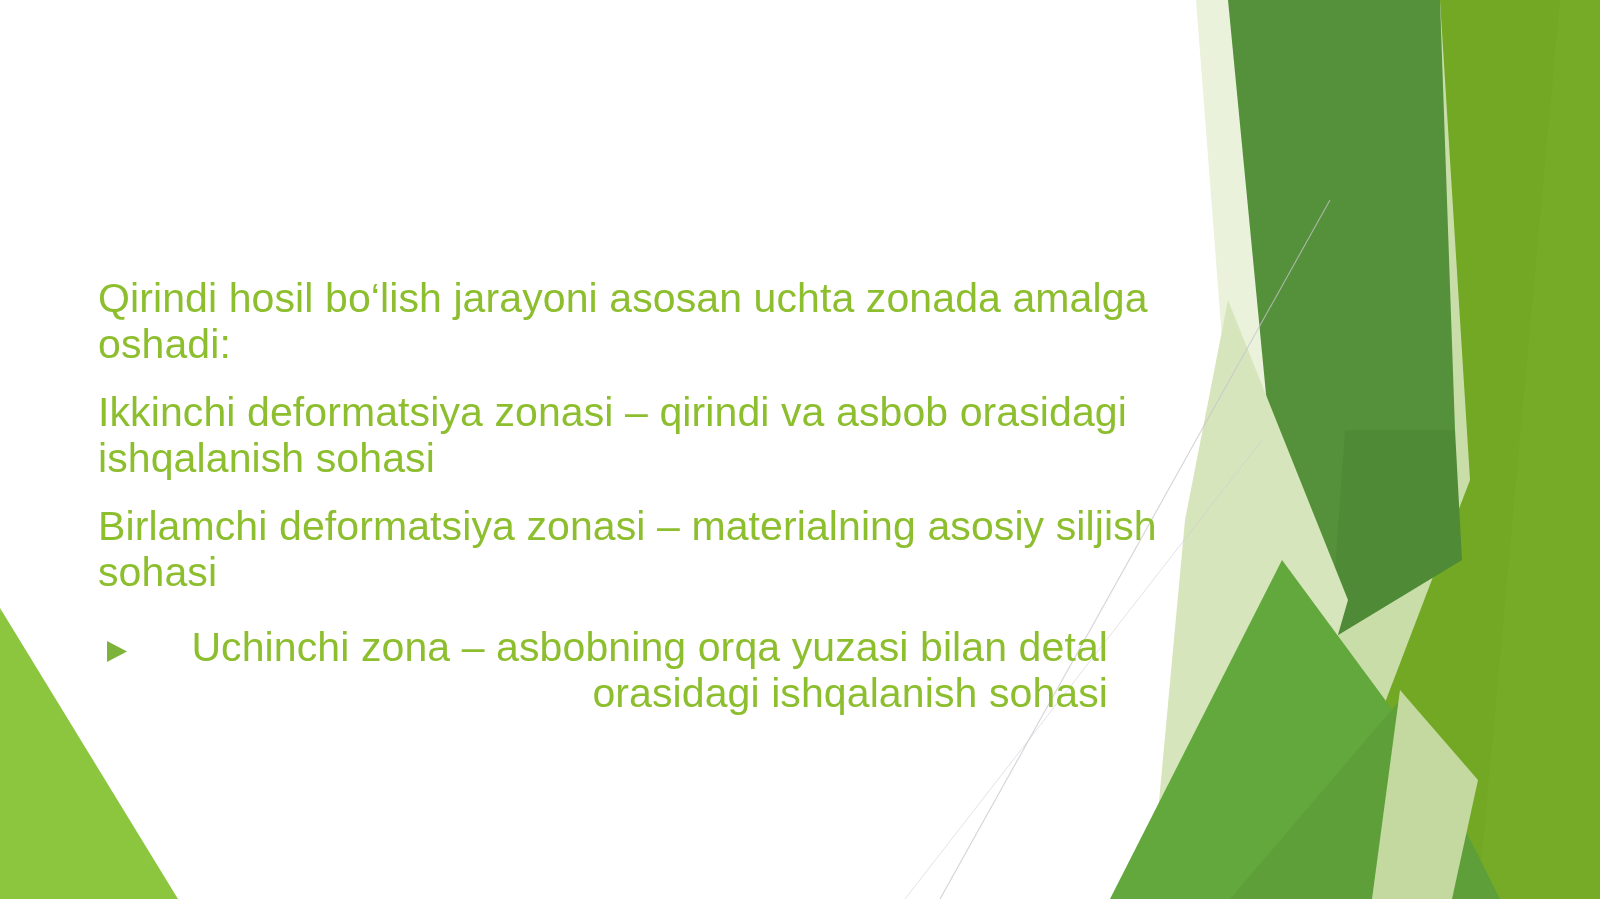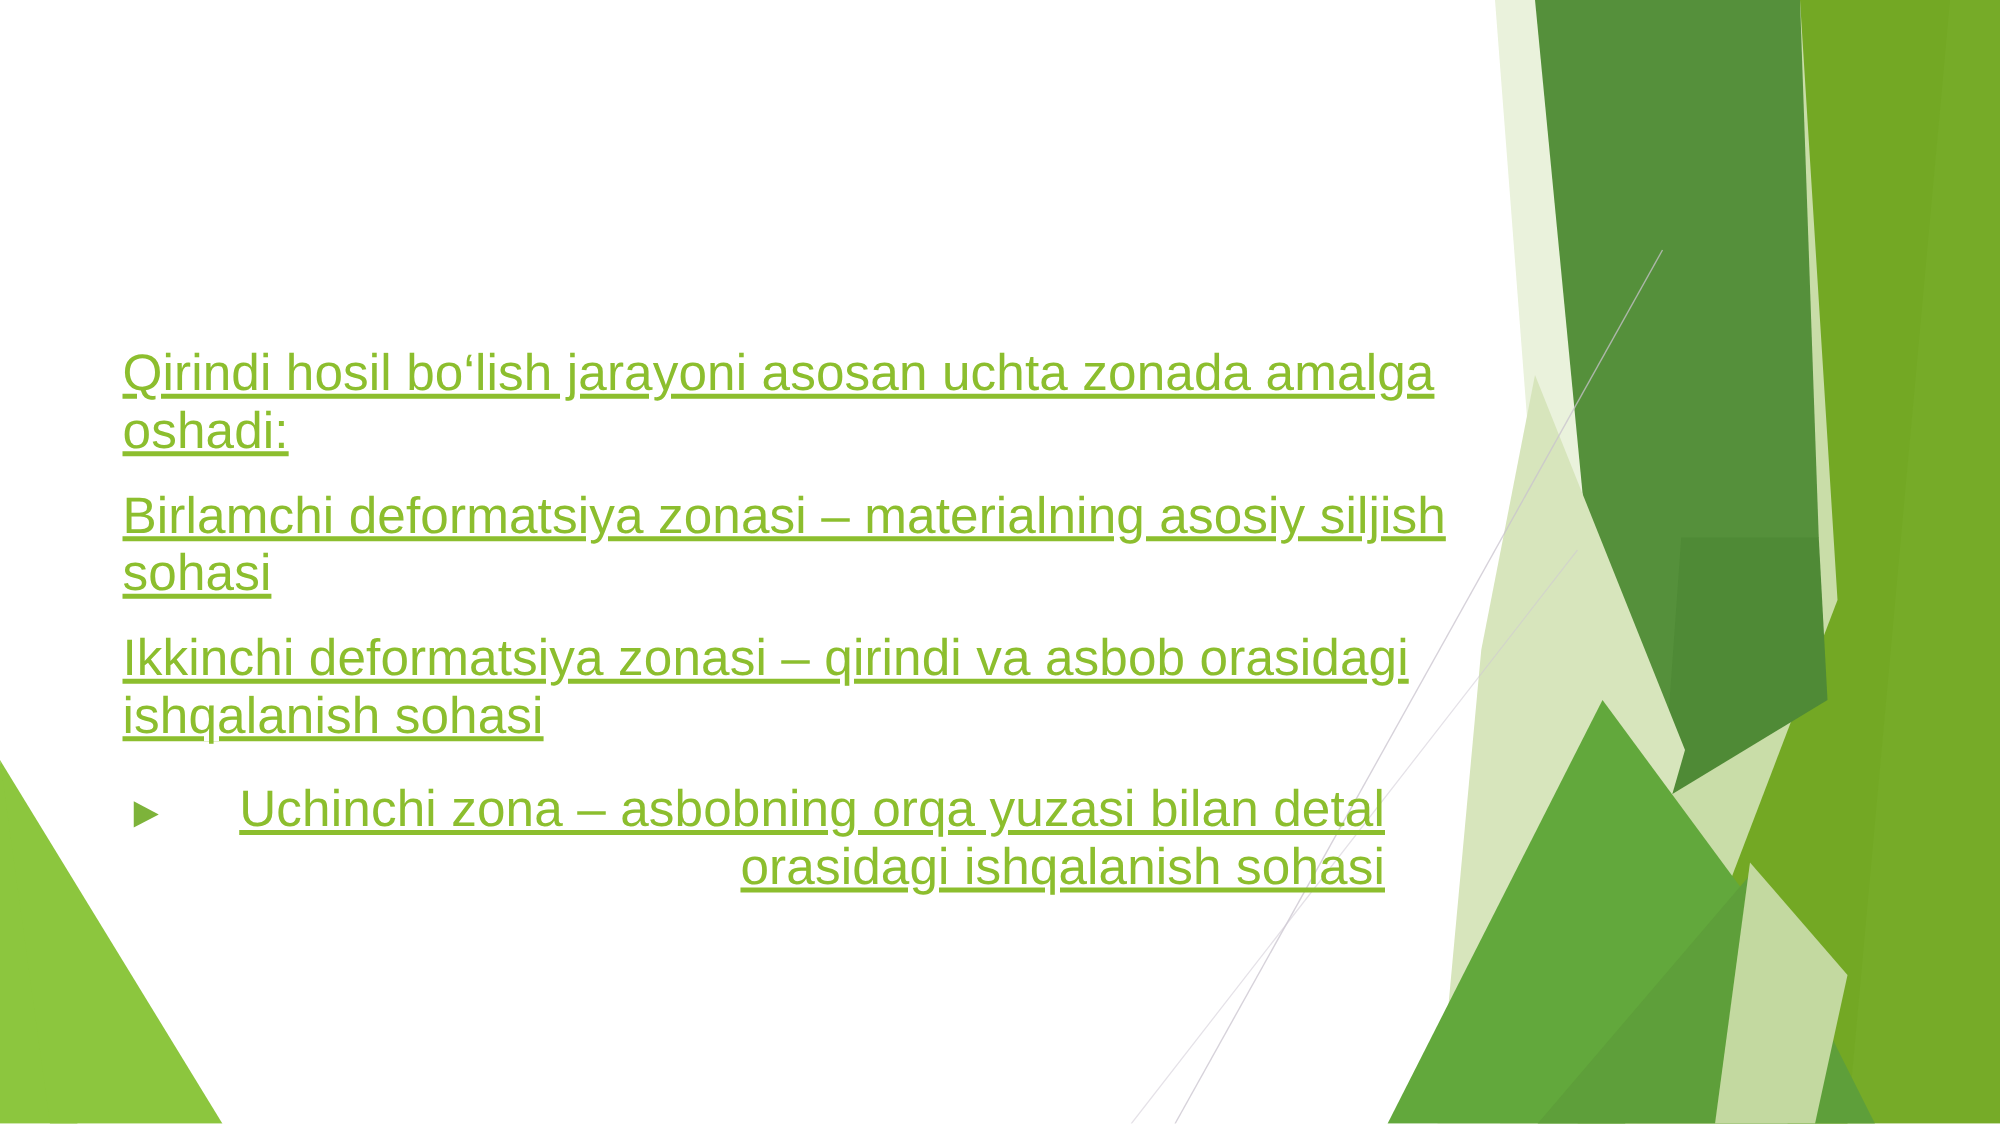"Qirindi hosil bo‘lish jarayoni asosan" .para { text-decoration: underline -> none }
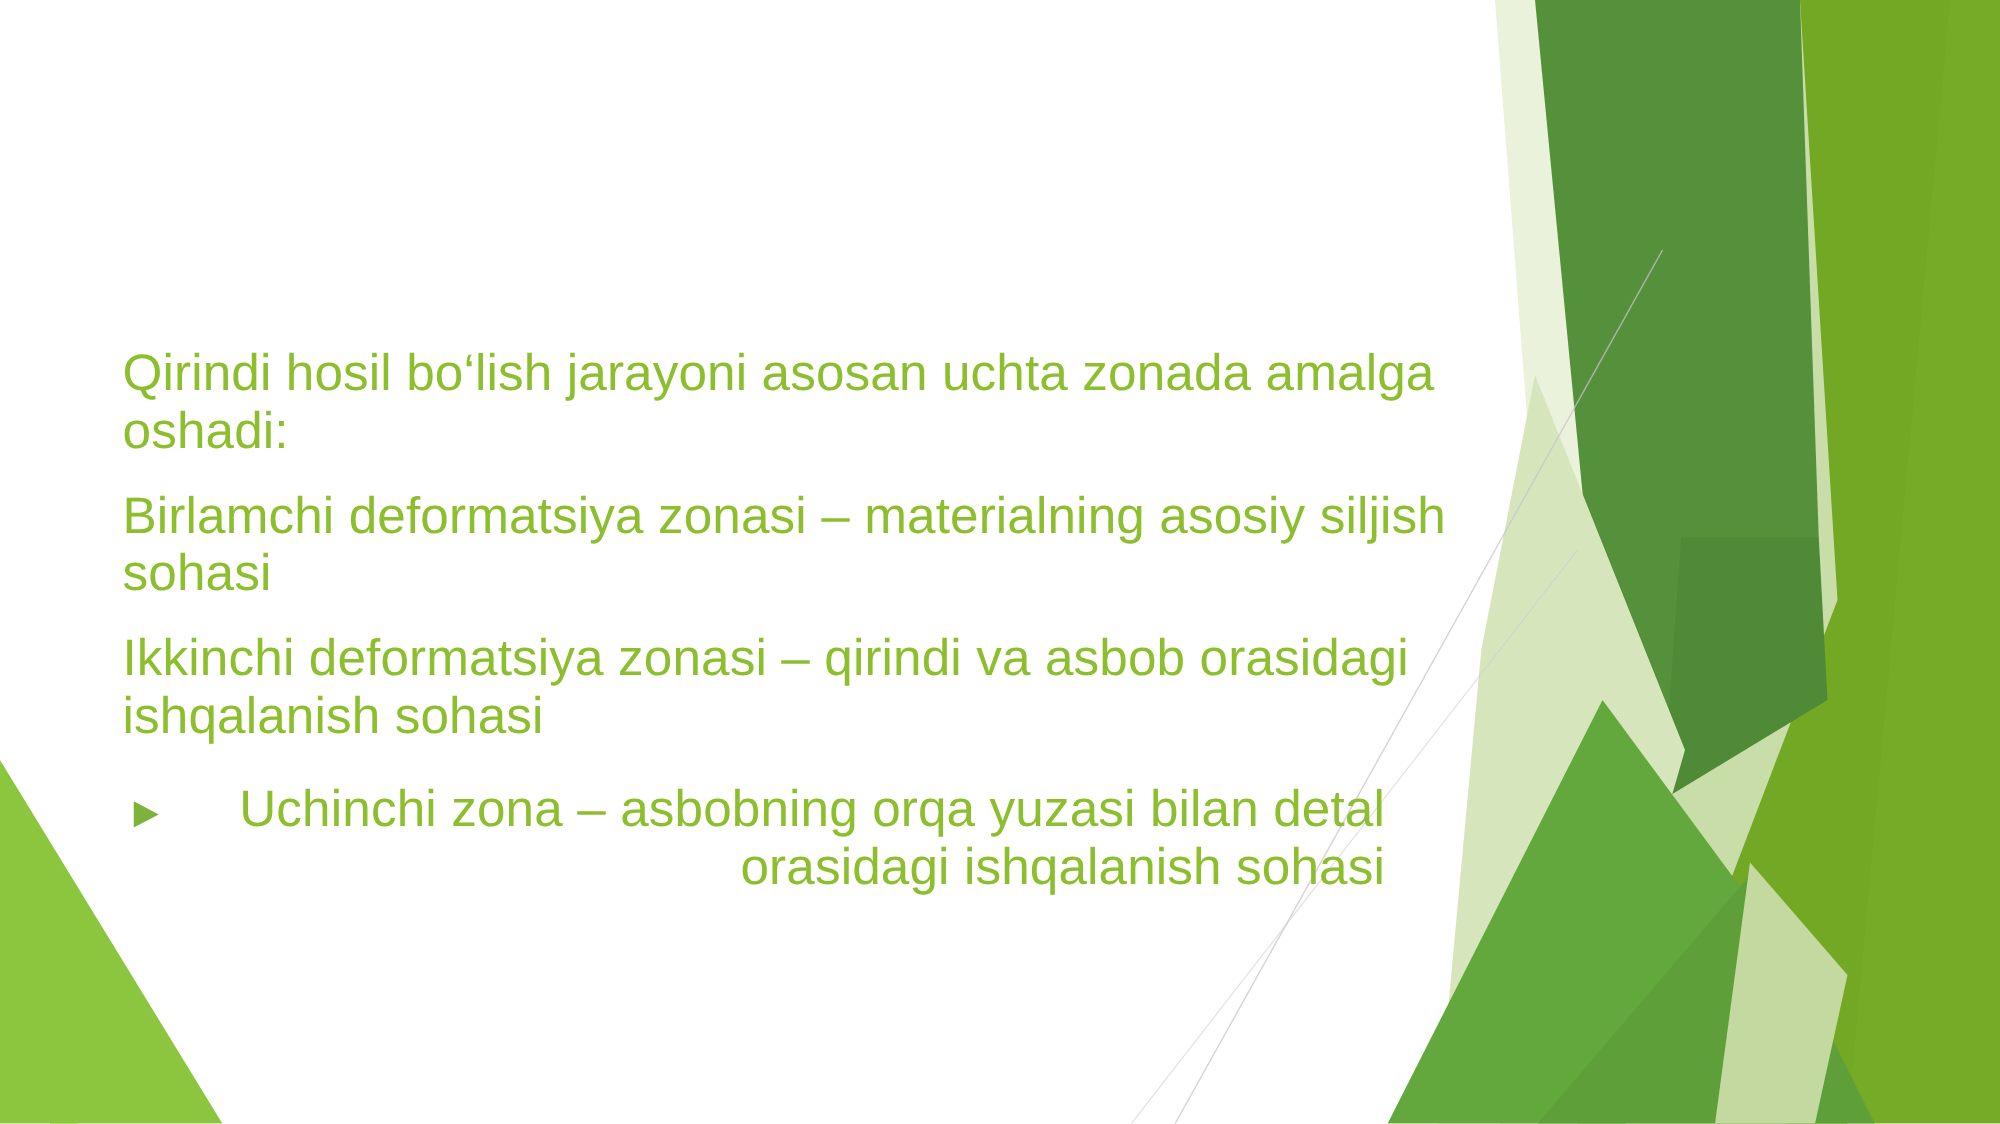"Birlamchi deformatsiya zonasi –" p.para { order: before "Ikkinchi deformatsiya zonasi – qirindi" -> after "Ikkinchi deformatsiya zonasi – qirindi" }
